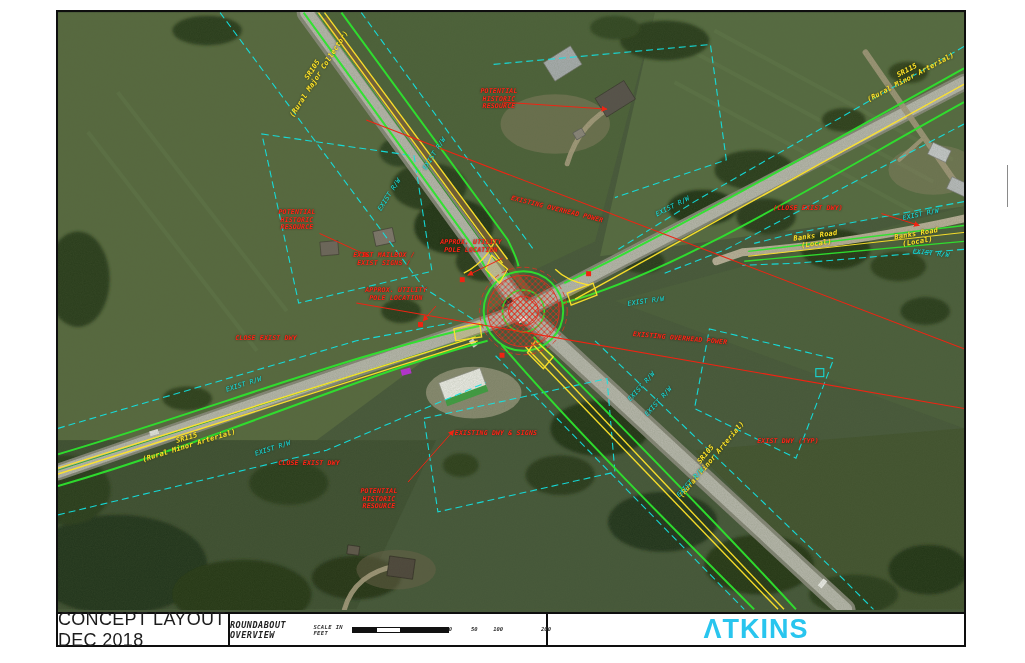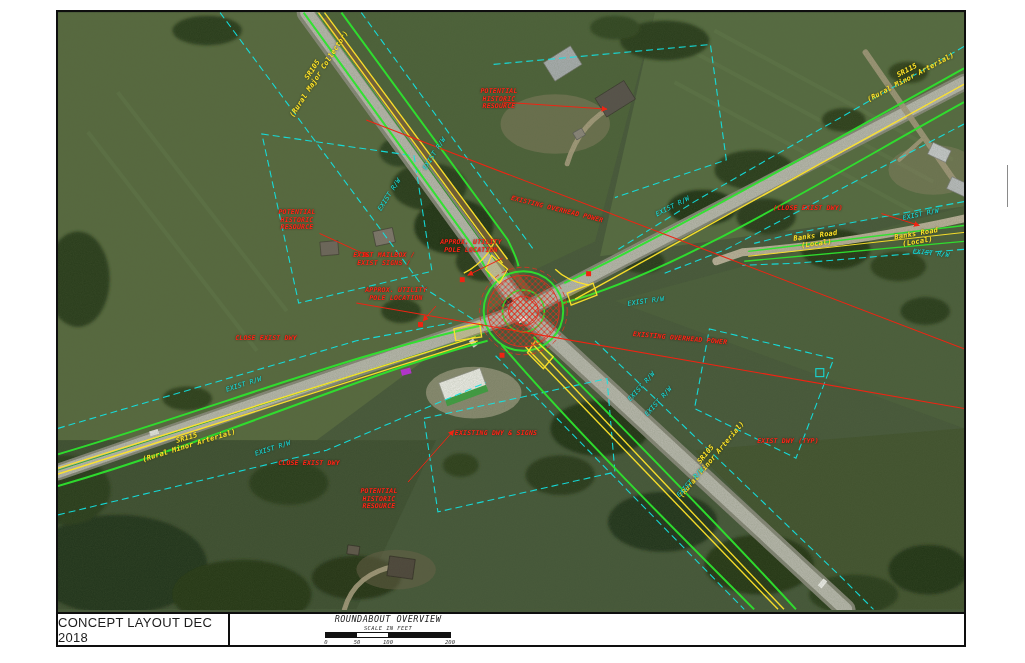"CONCEPT LAYOUT DEC 2018" .tb-rev { font-size: 13px -> 18px }
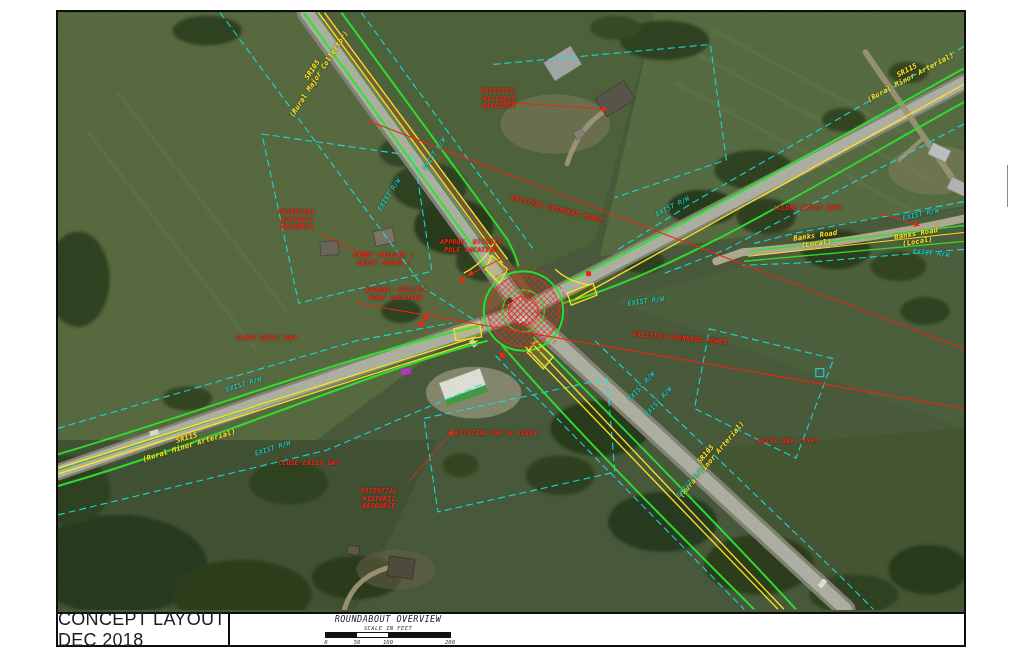"ROUNDABOUT OVERVIEW" .tb-scale { flex-direction: column -> row; font-weight: none -> bold }
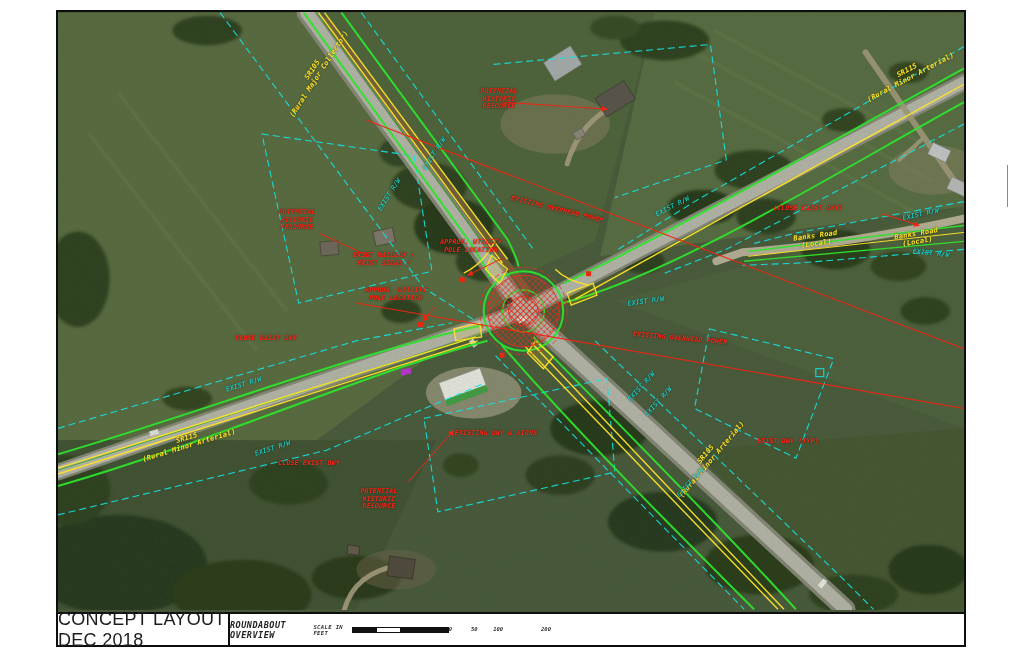"ΛTKINS" div.tb-cell { html: none -> <div> <span>ΛTKINS</span> </div> }
